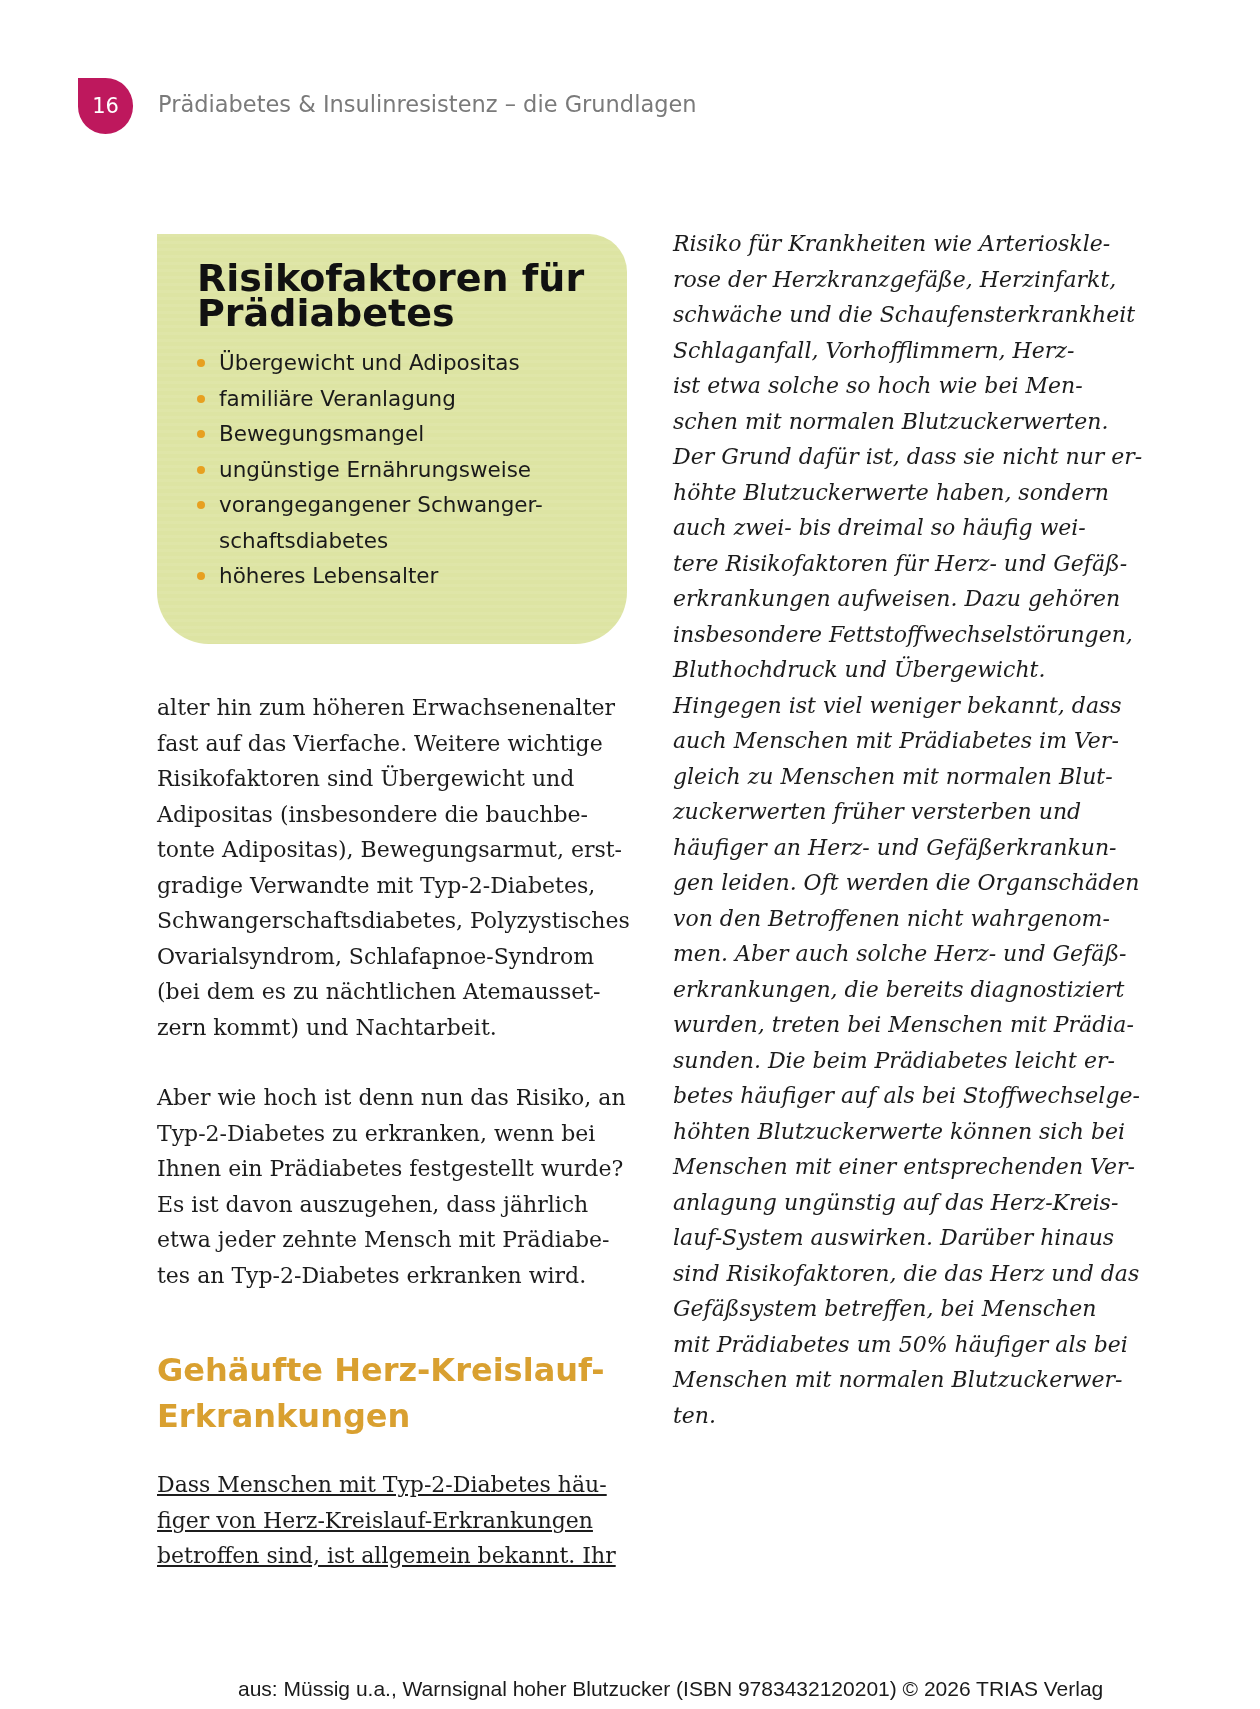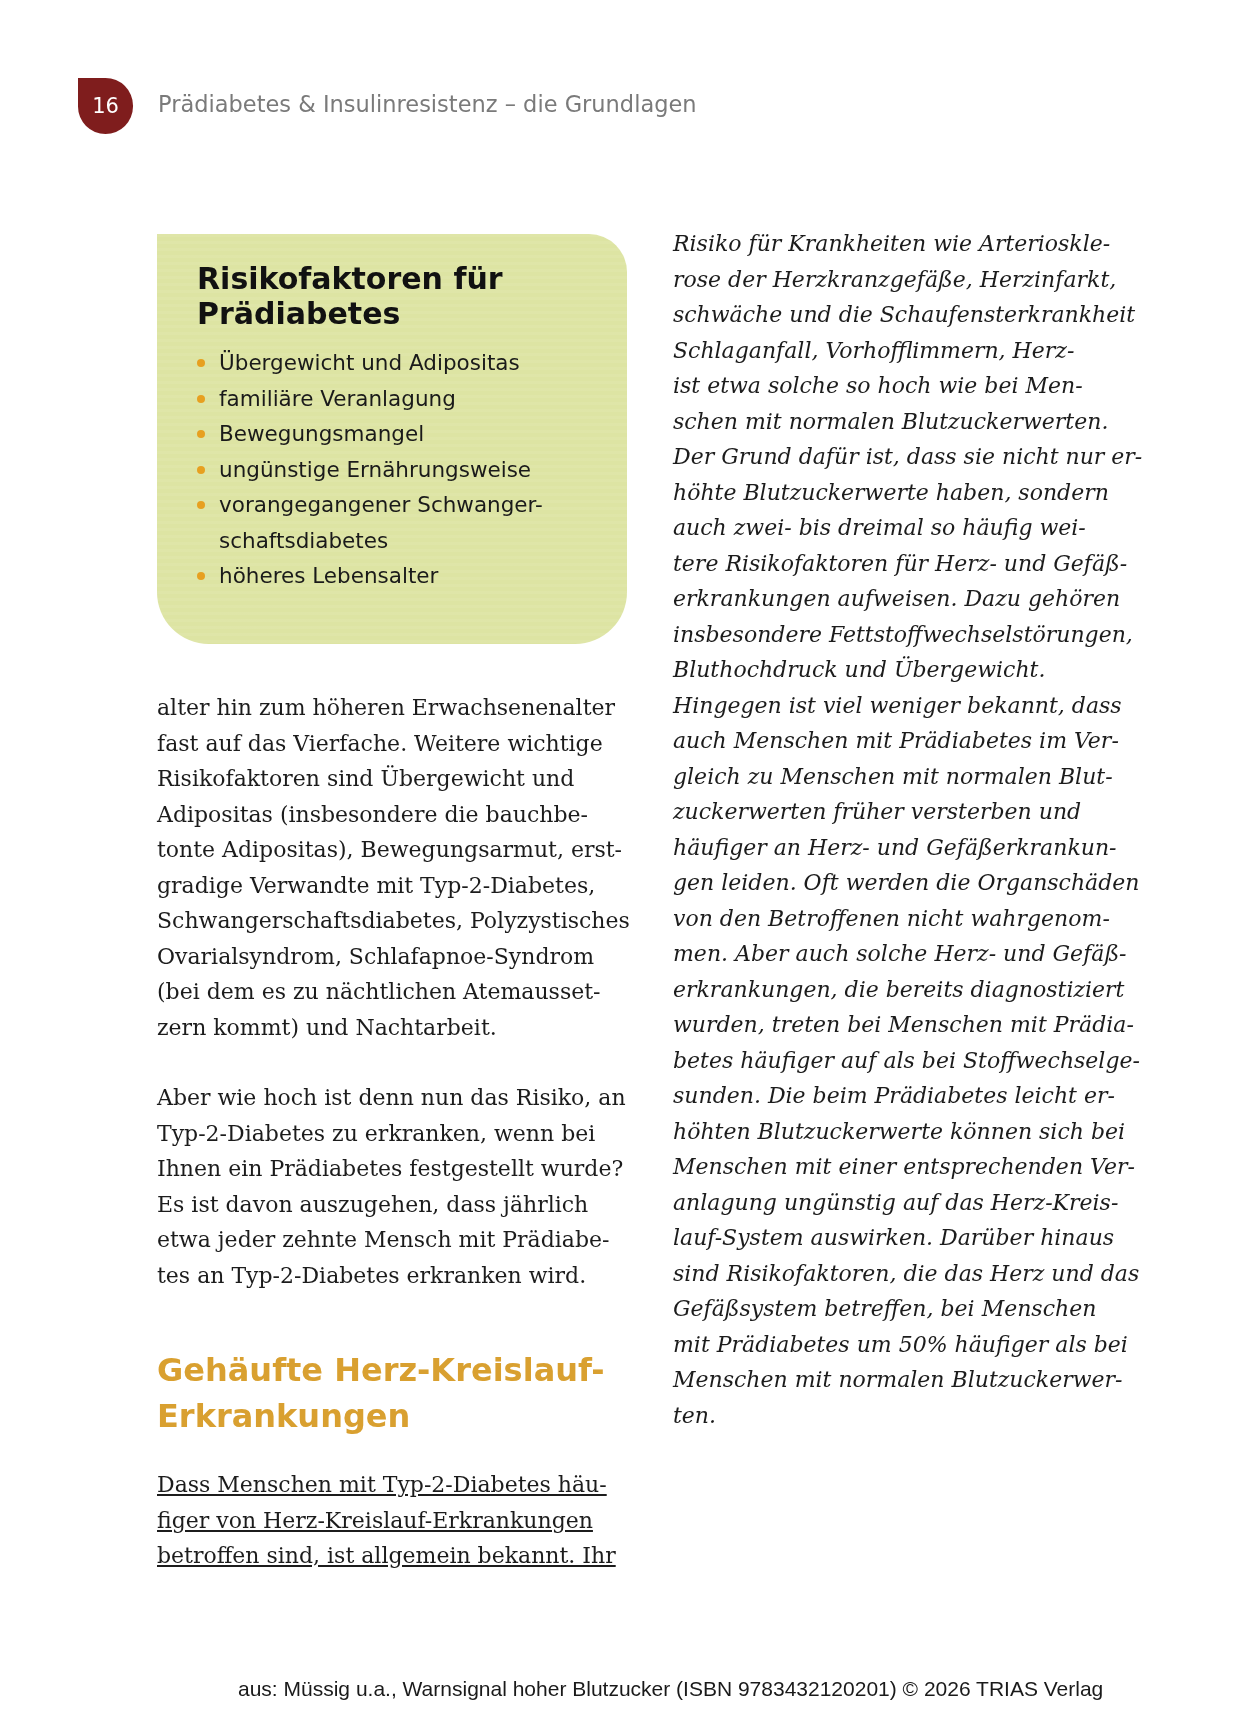"16" .page-badge { background: #7f1d1d -> #be185d }
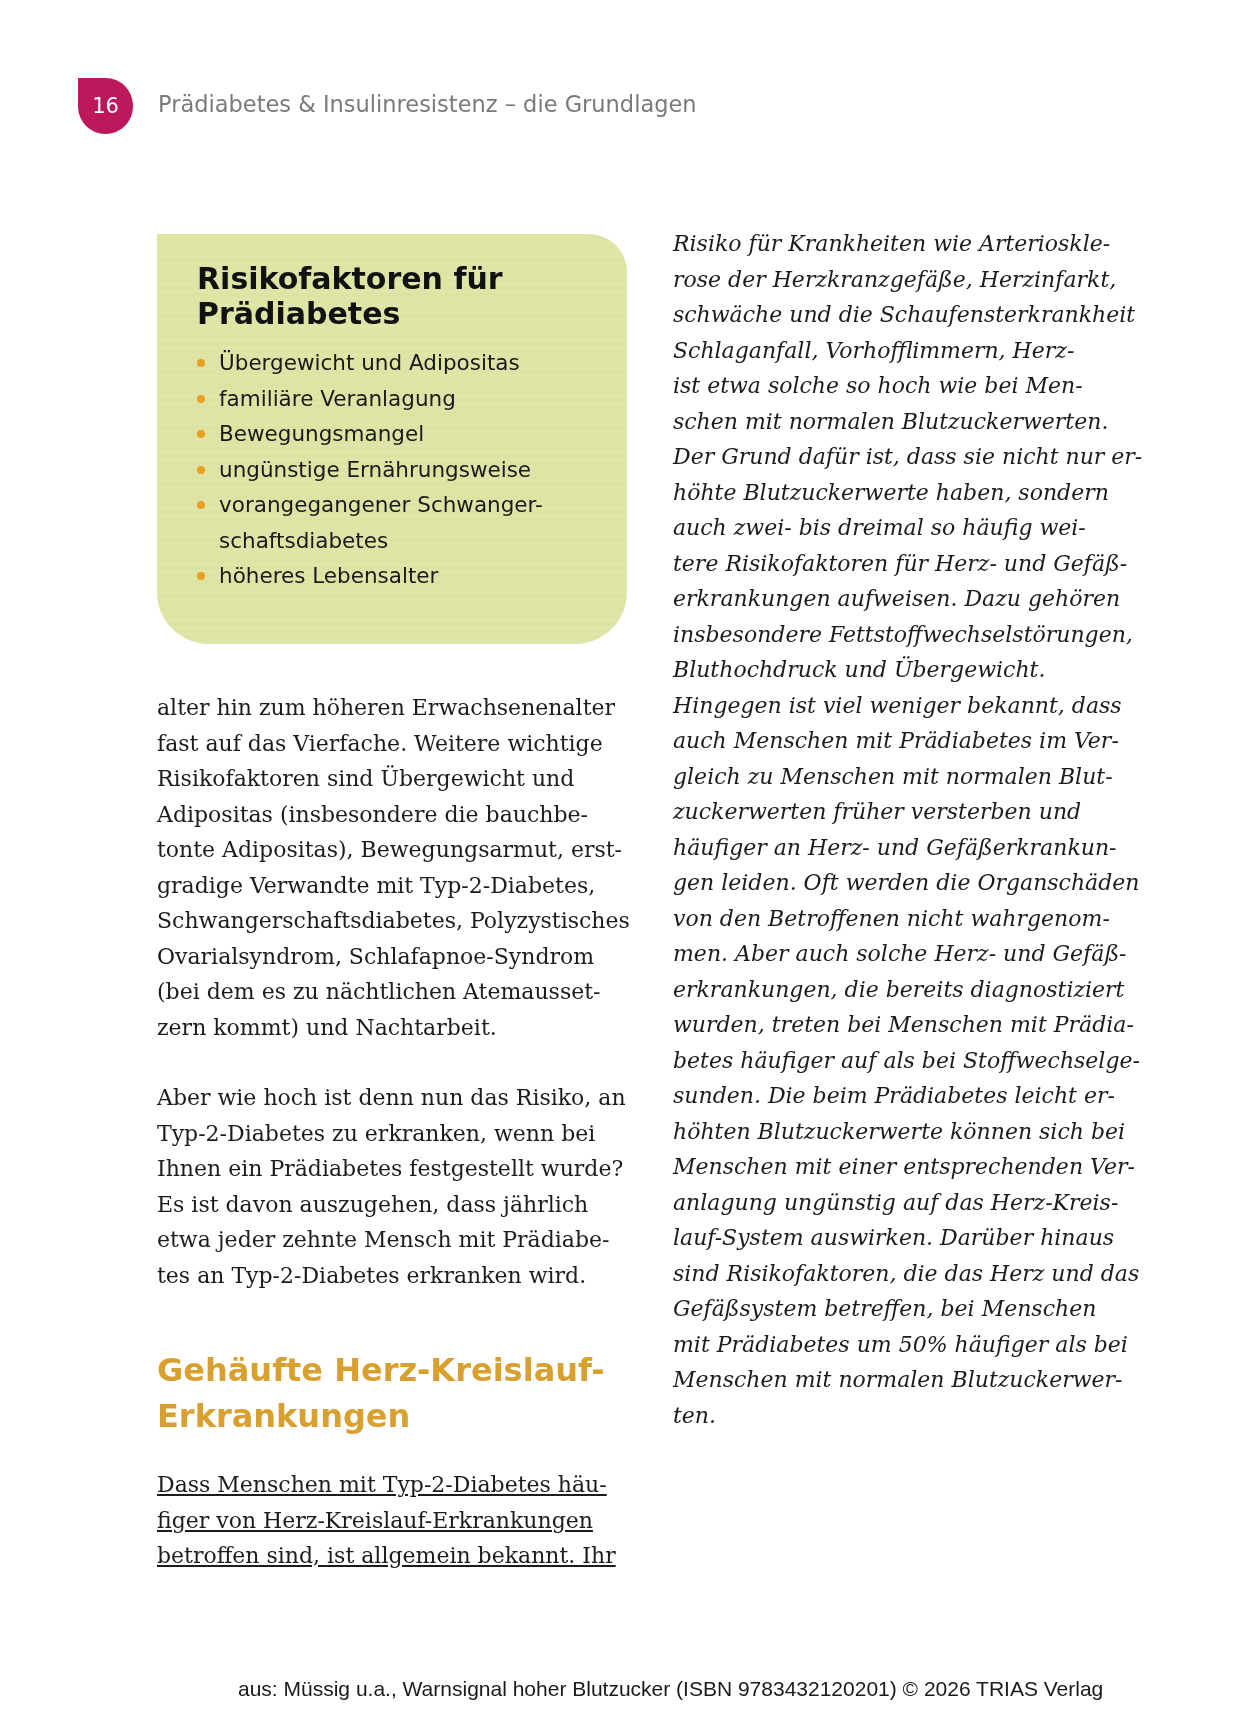"Risikofaktoren für" .callout-title { font-size: 30px -> 38px }
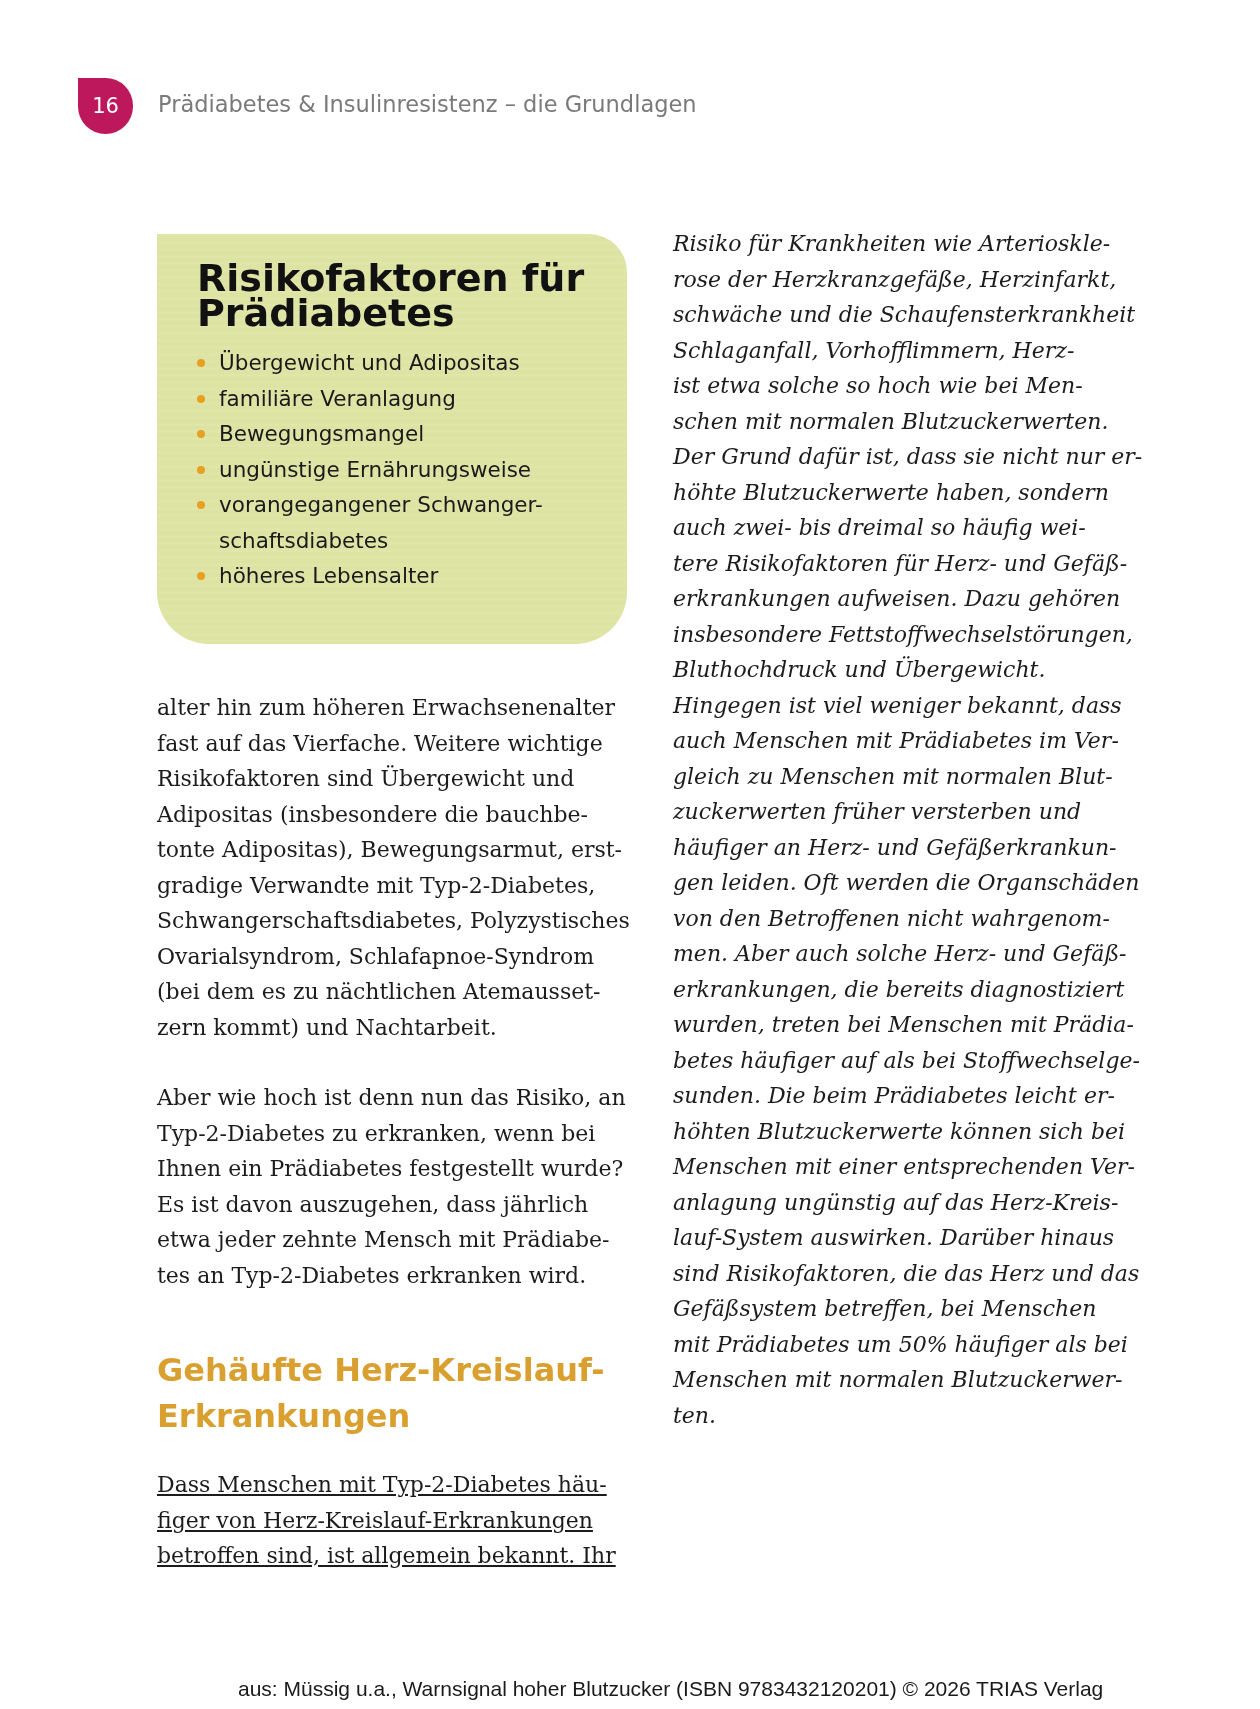"betes häufiger auf als bei" span.line { order: before "sunden. Die beim Prädiabetes leicht" -> after "sunden. Die beim Prädiabetes leicht" }
